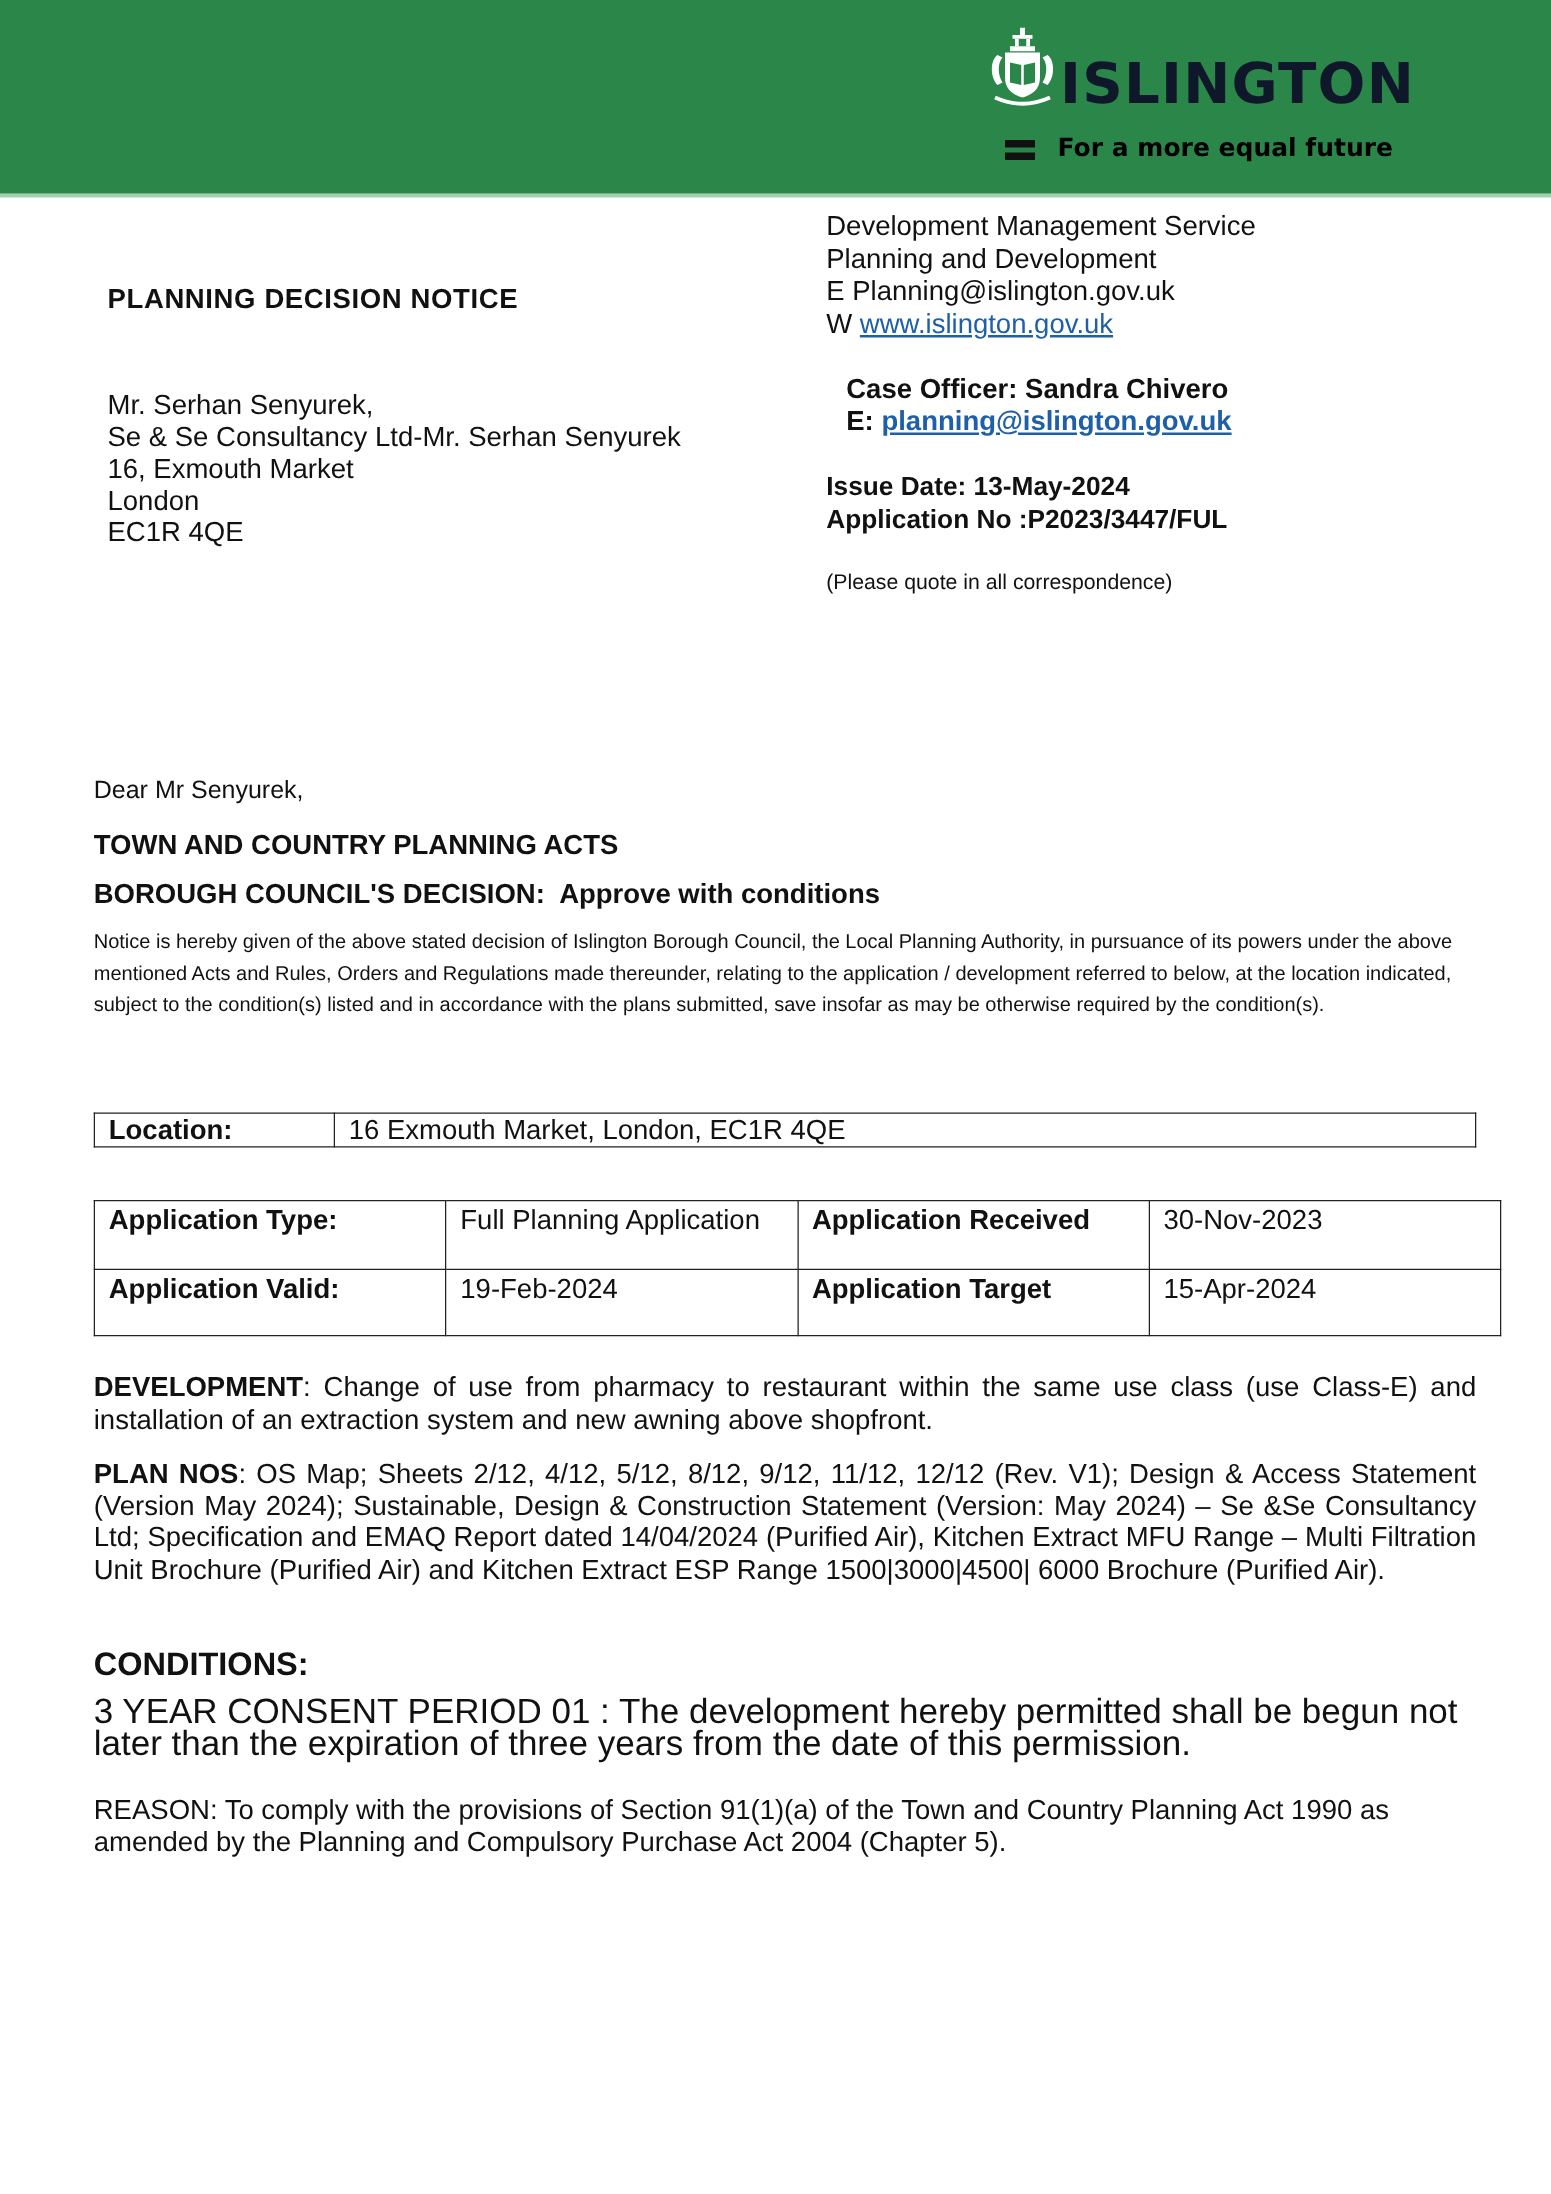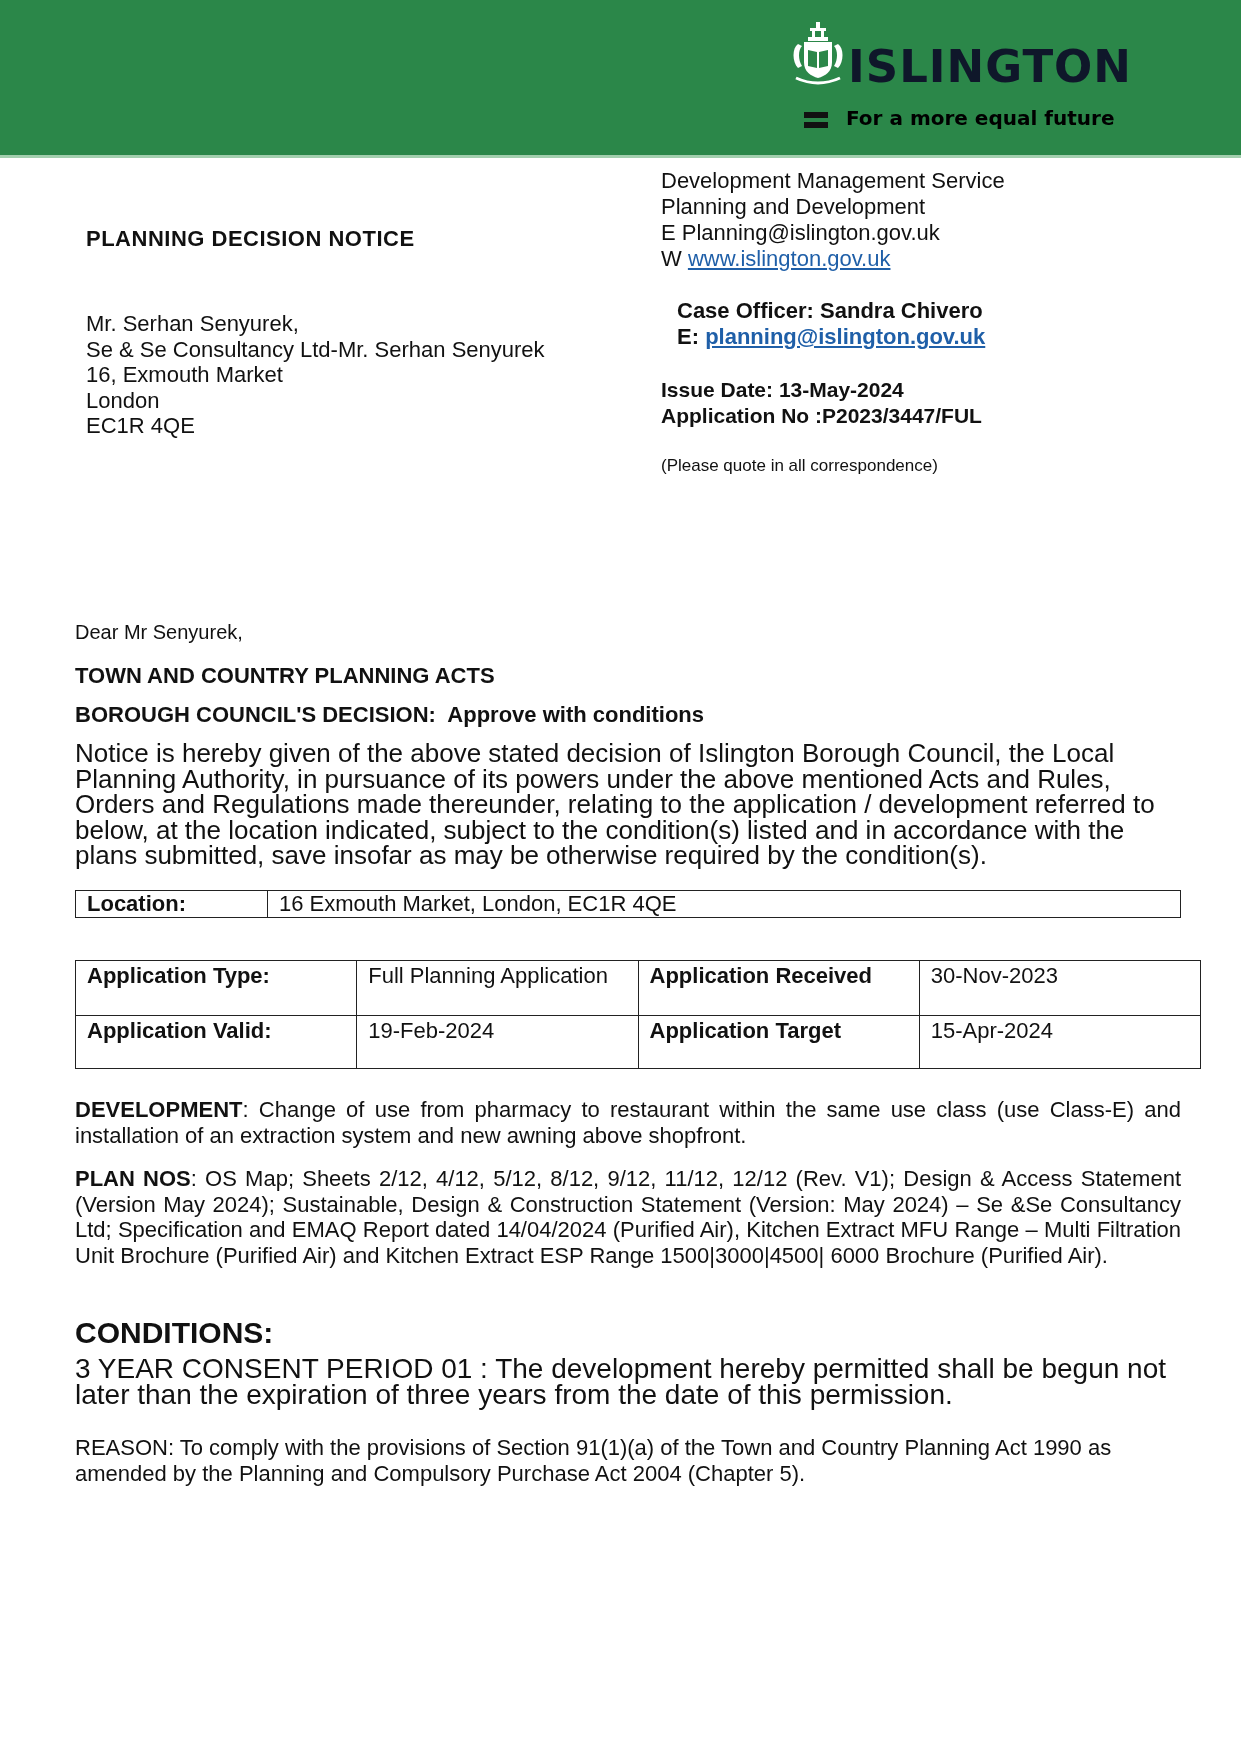"Notice is hereby given of" .notice { font-size: 26px -> 16px }
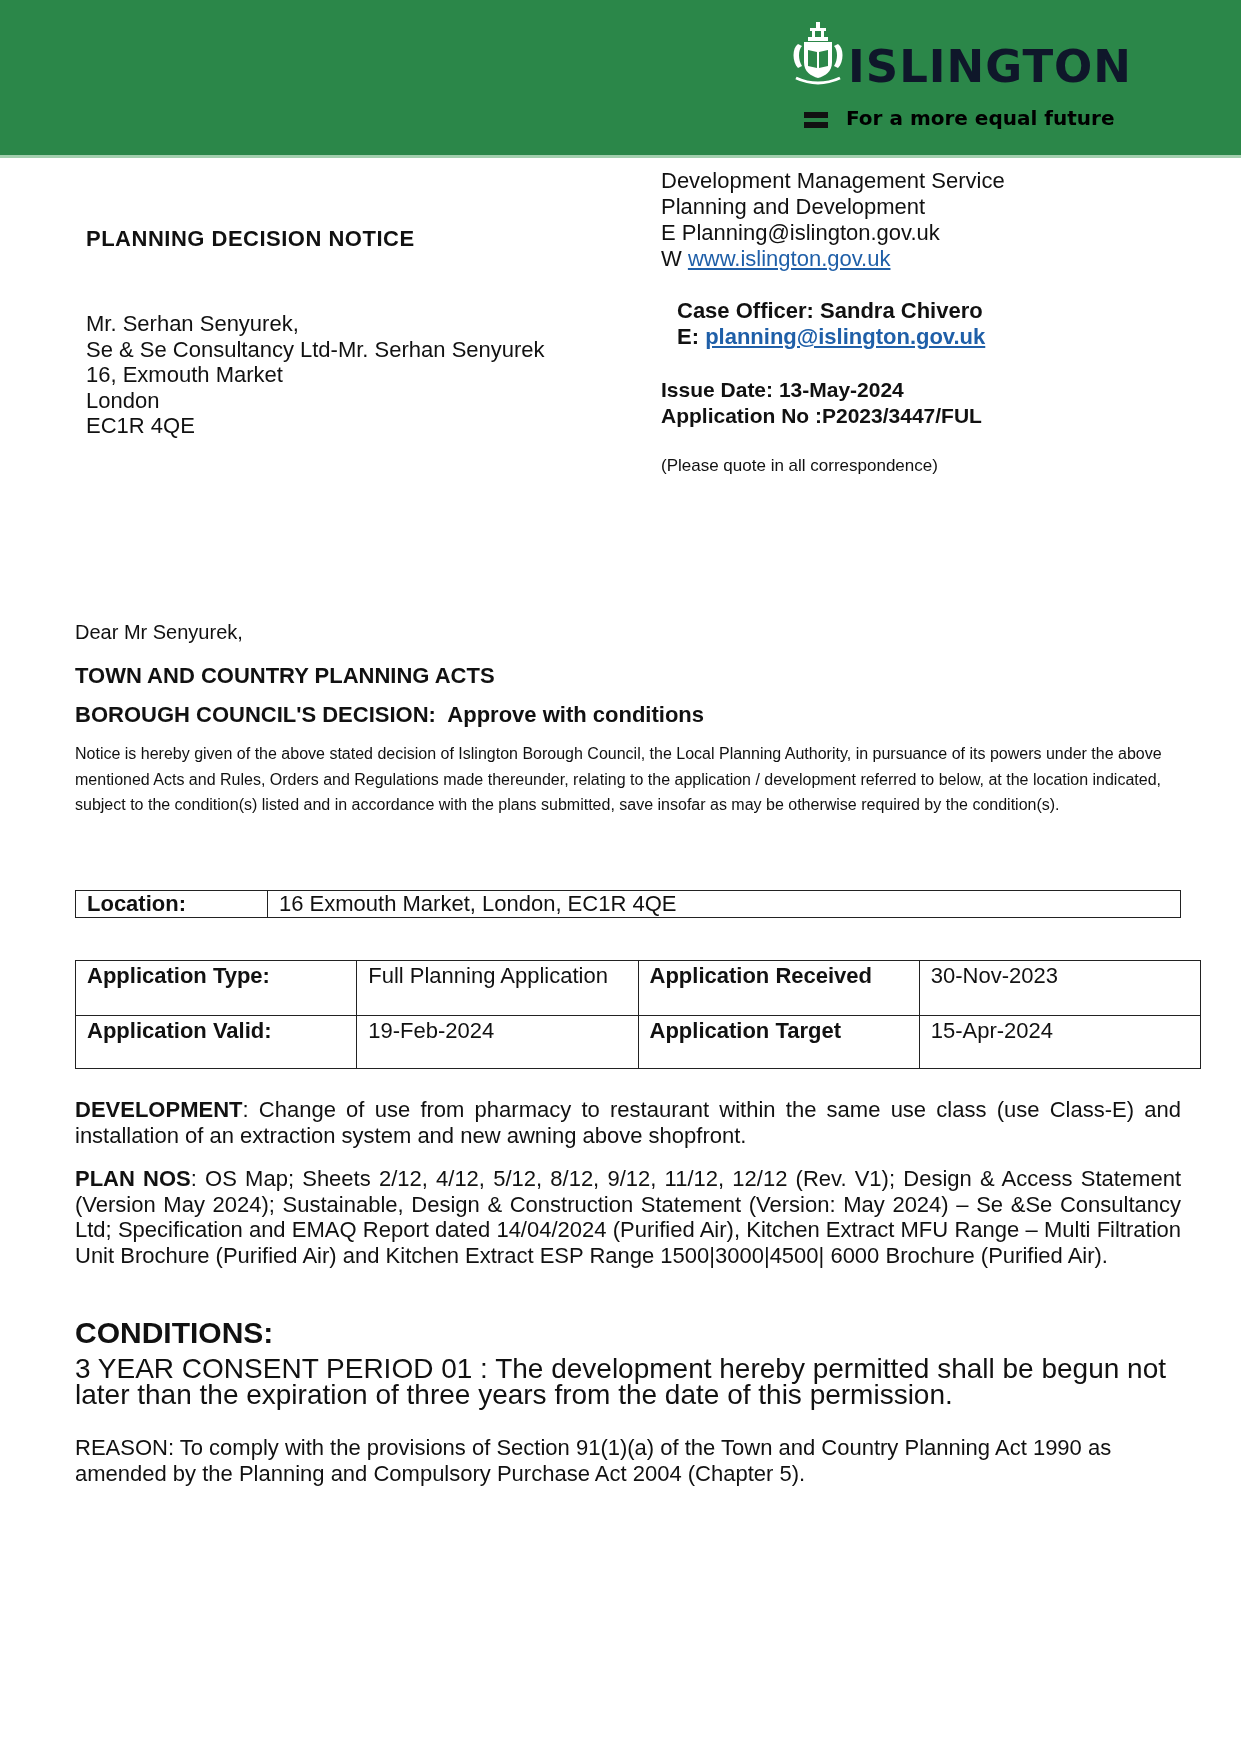"CONDITIONS:" .cond-h { font-size: 30px -> 26px }
